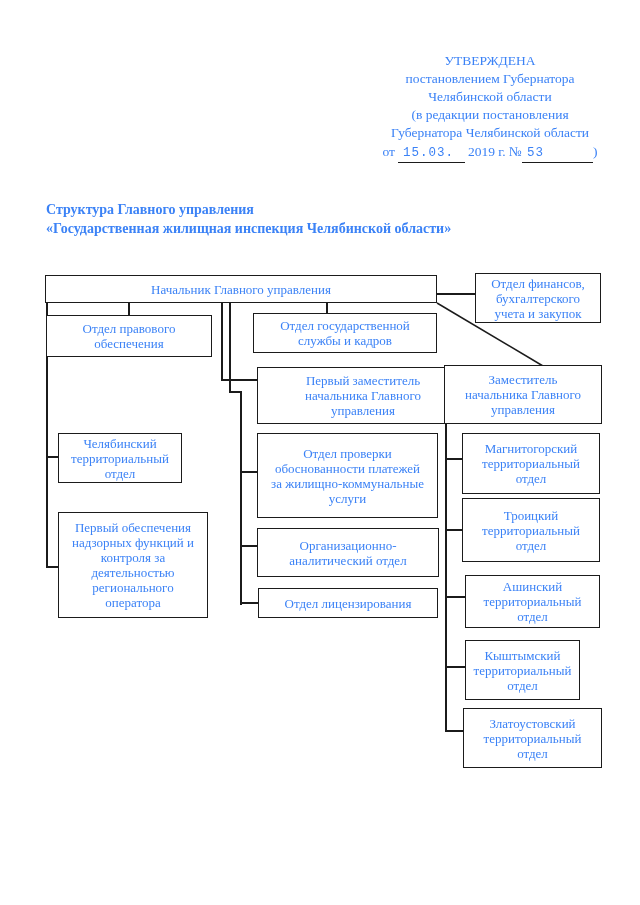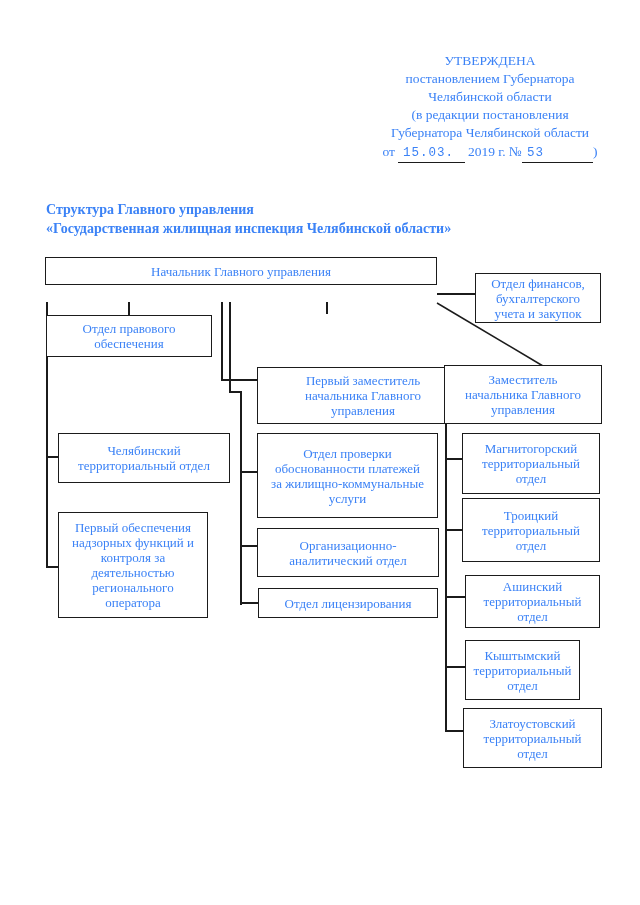"Начальник Главного управления" div.box { top: 257px -> 275px }
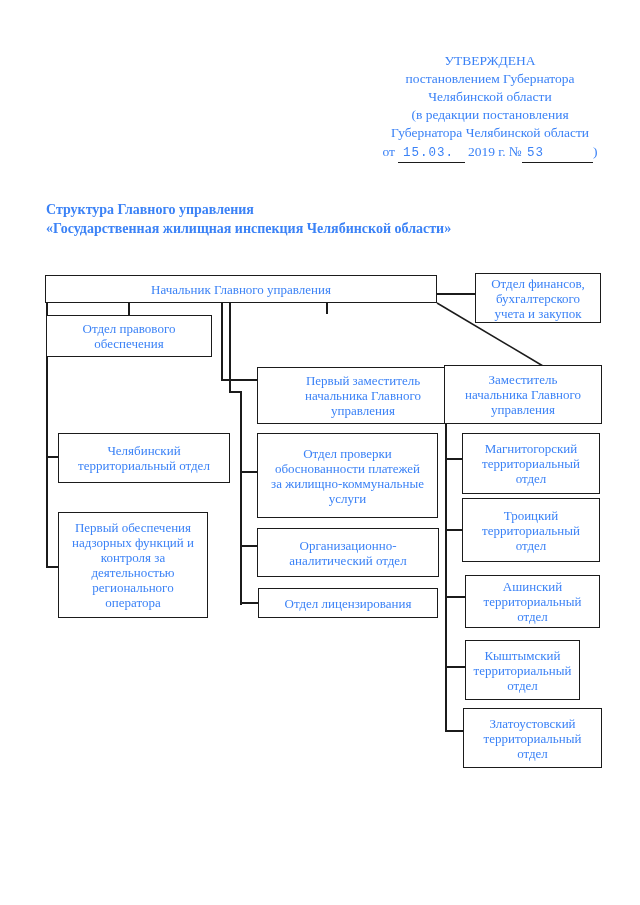"Отдел государственной" div.box { html: none -> <div> <span>Отдел государственной службы и кадров</span> </div> }
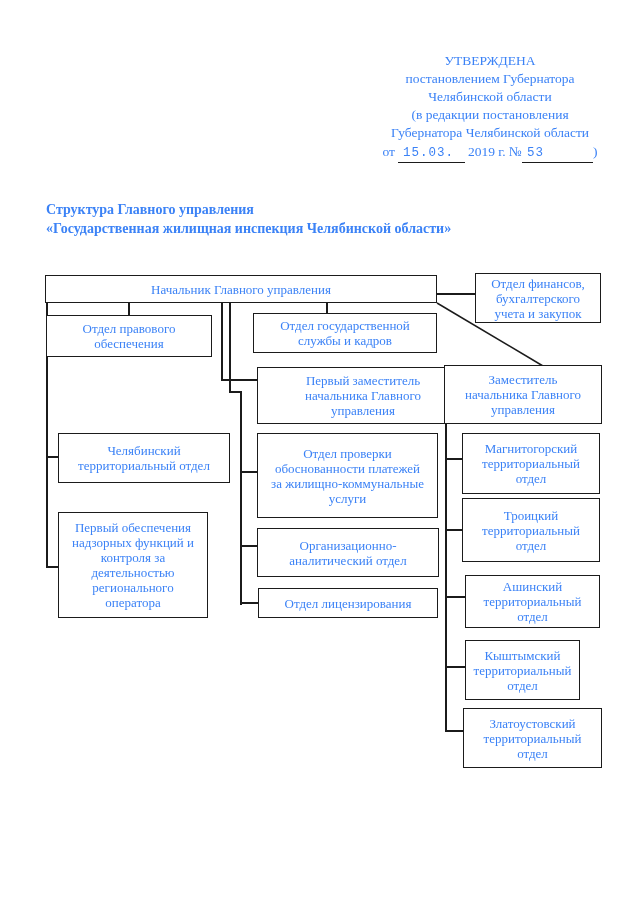"Челябинский" div.box { width: 172px -> 124px }
